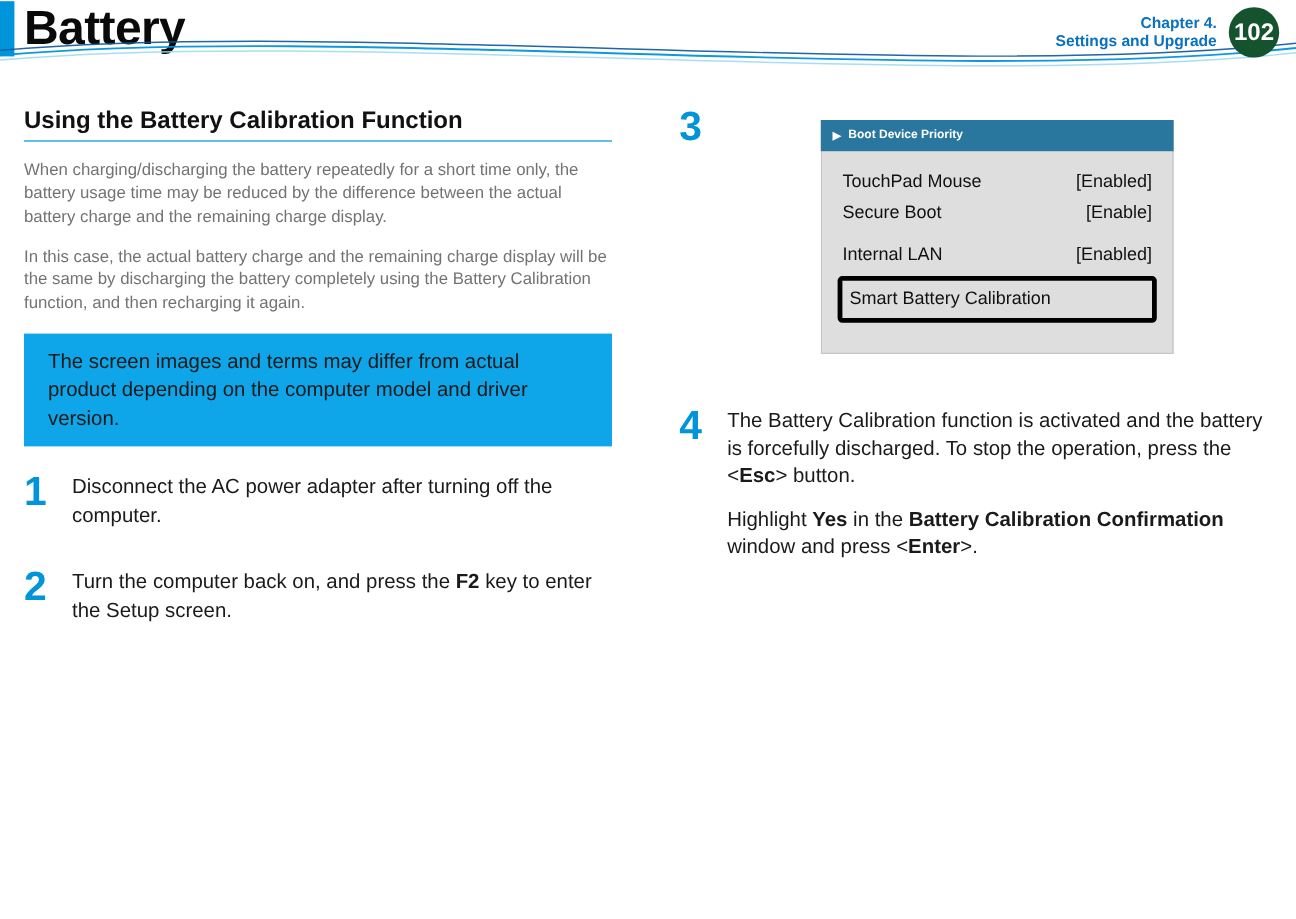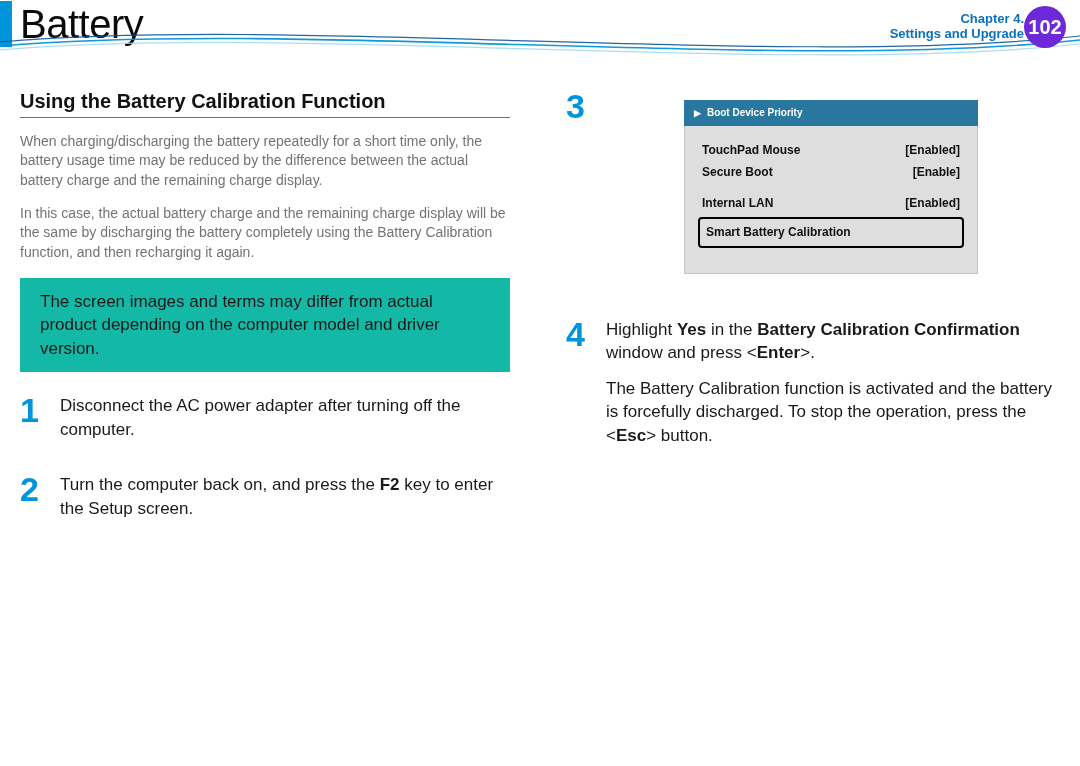"Battery" .page-title { font-weight: 400 -> 700 }
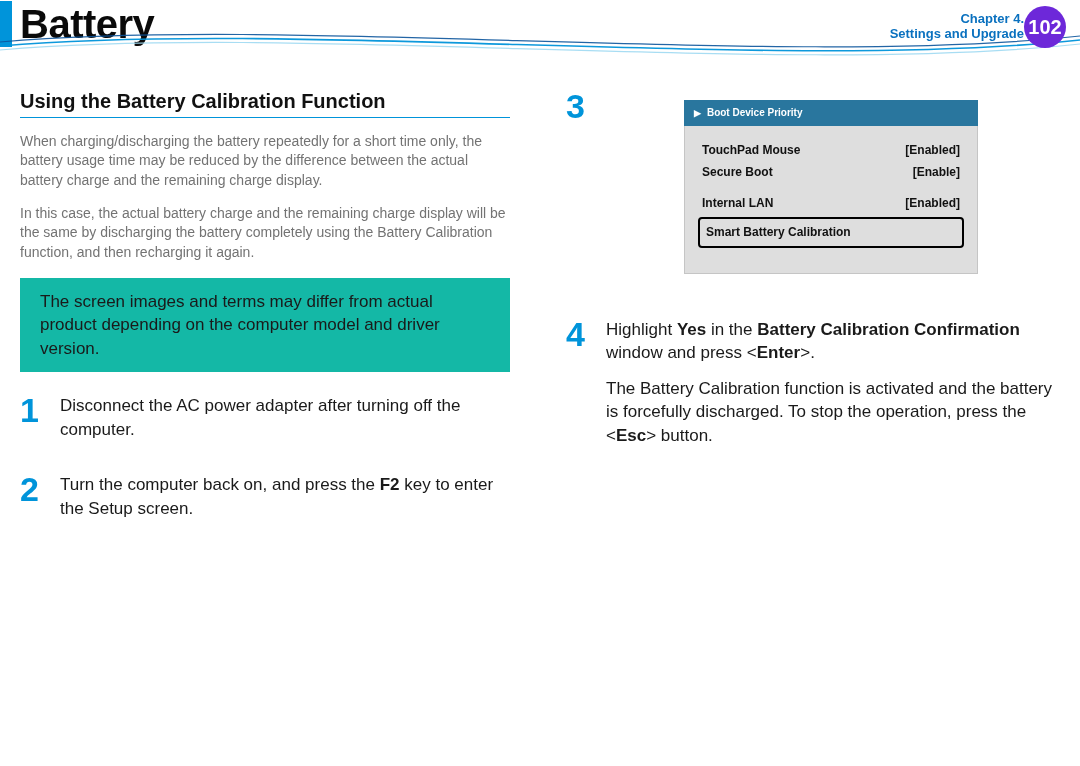"Chapter 4." .header-right { gap: none -> 10px }
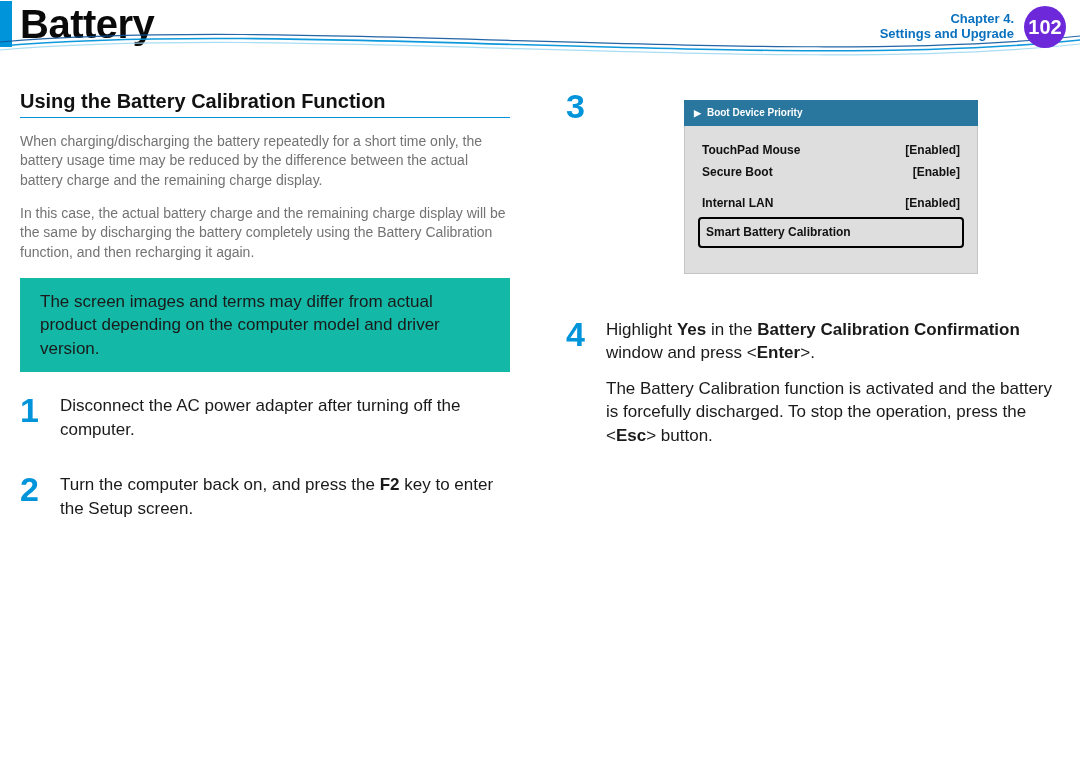"102" .page-badge { background: #6d28d9 -> #14532d }
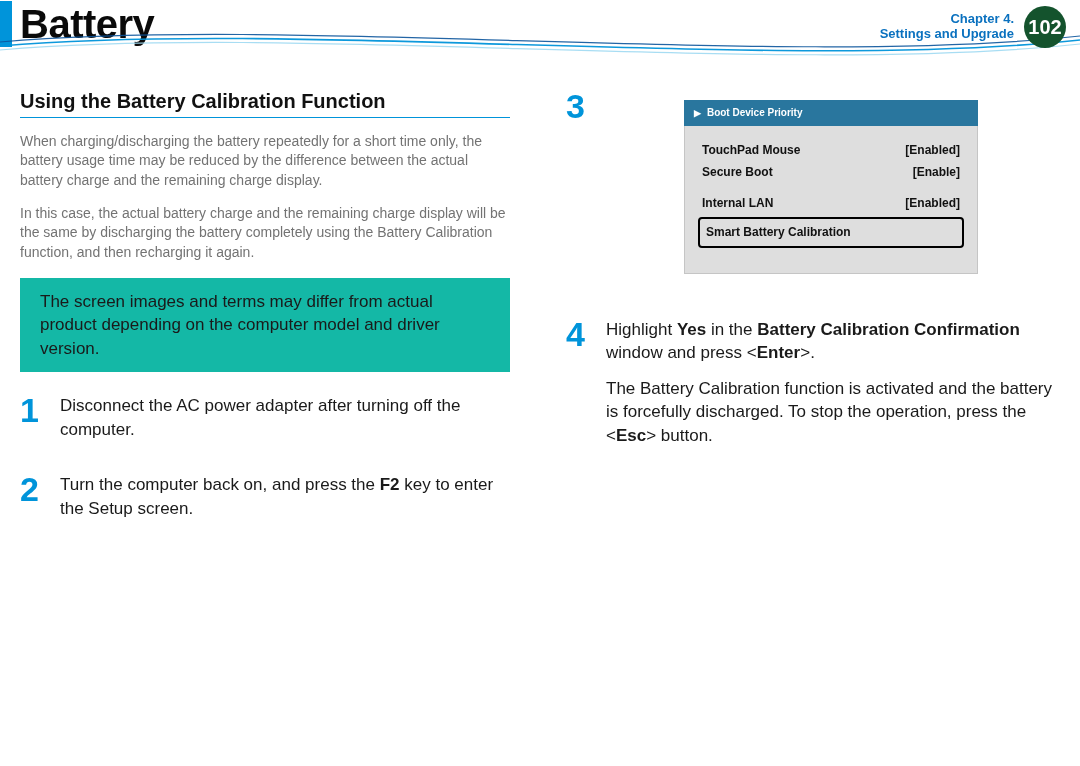"TouchPad Mouse" .bios-body { font-size: 12px -> 15px; font-weight: 700 -> 400 }
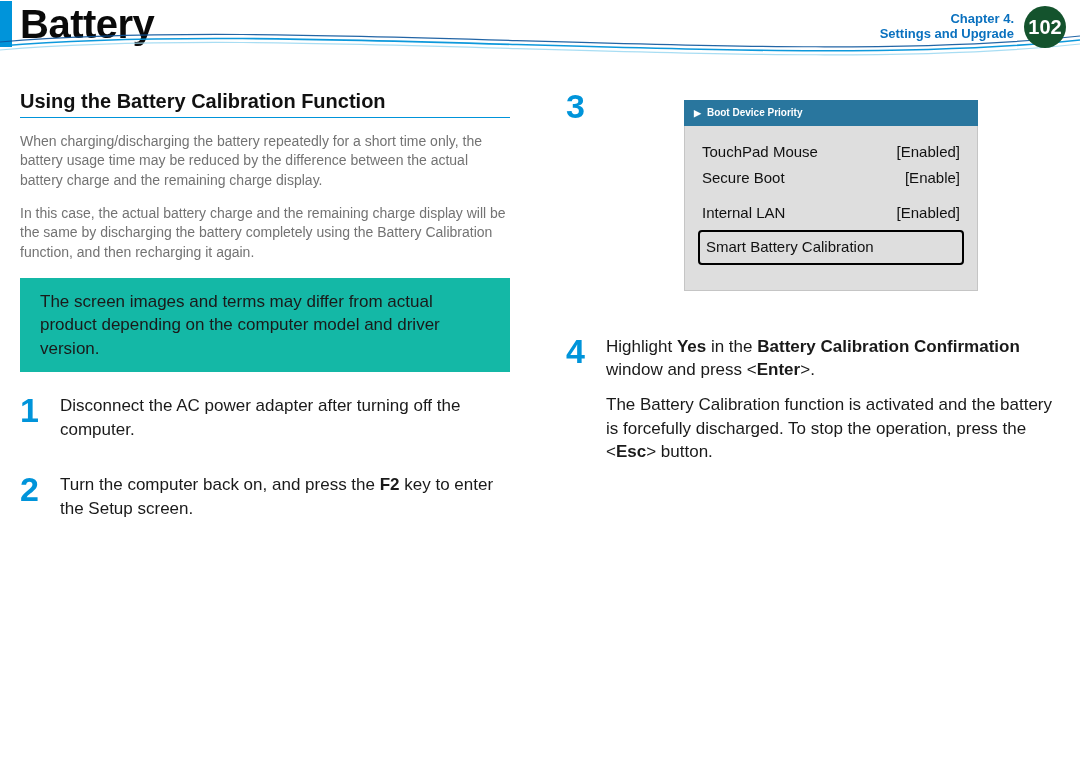"Smart Battery Calibration" .bios-selected { border: 2px solid #000000 -> 4px solid #000000 }
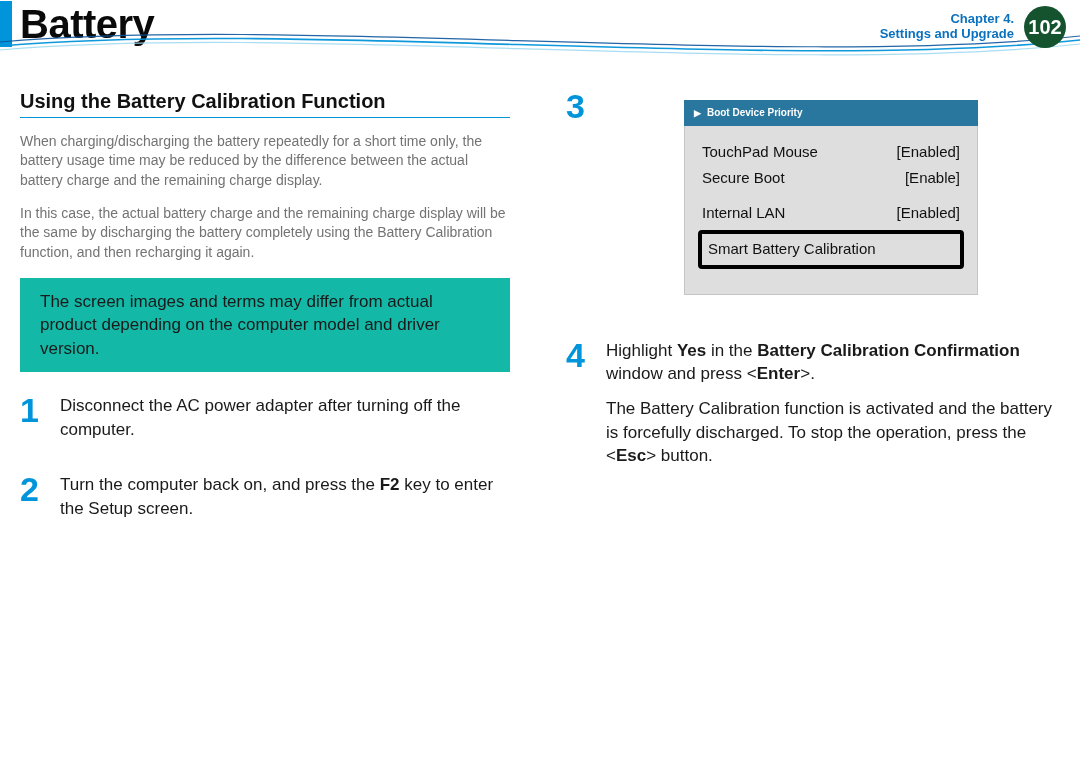"The screen images and terms" .note-box { background: #14b8a6 -> #0ea5e9 }
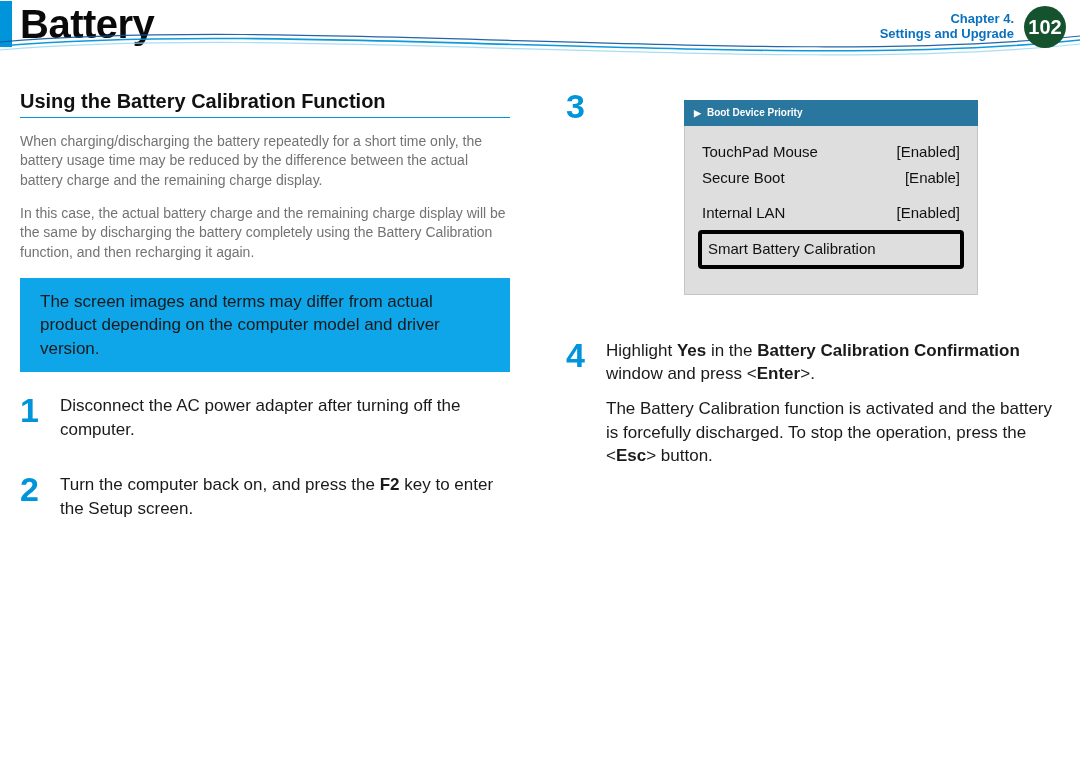"Highlight Yes in the Battery" p { order: before "The Battery Calibration function is" -> after "The Battery Calibration function is" }
